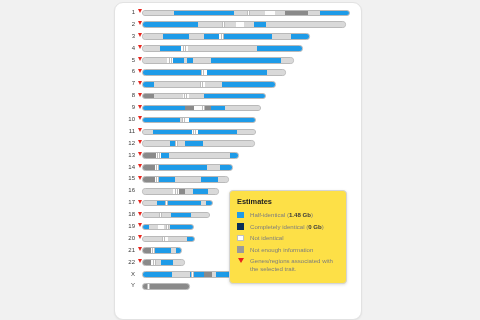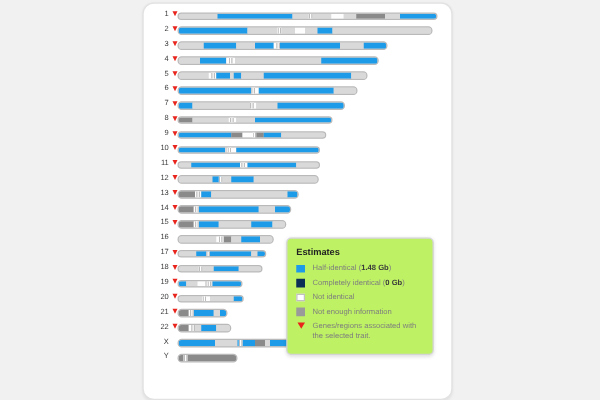"Estimates" .legend { background: #bef264 -> #fde047 }
